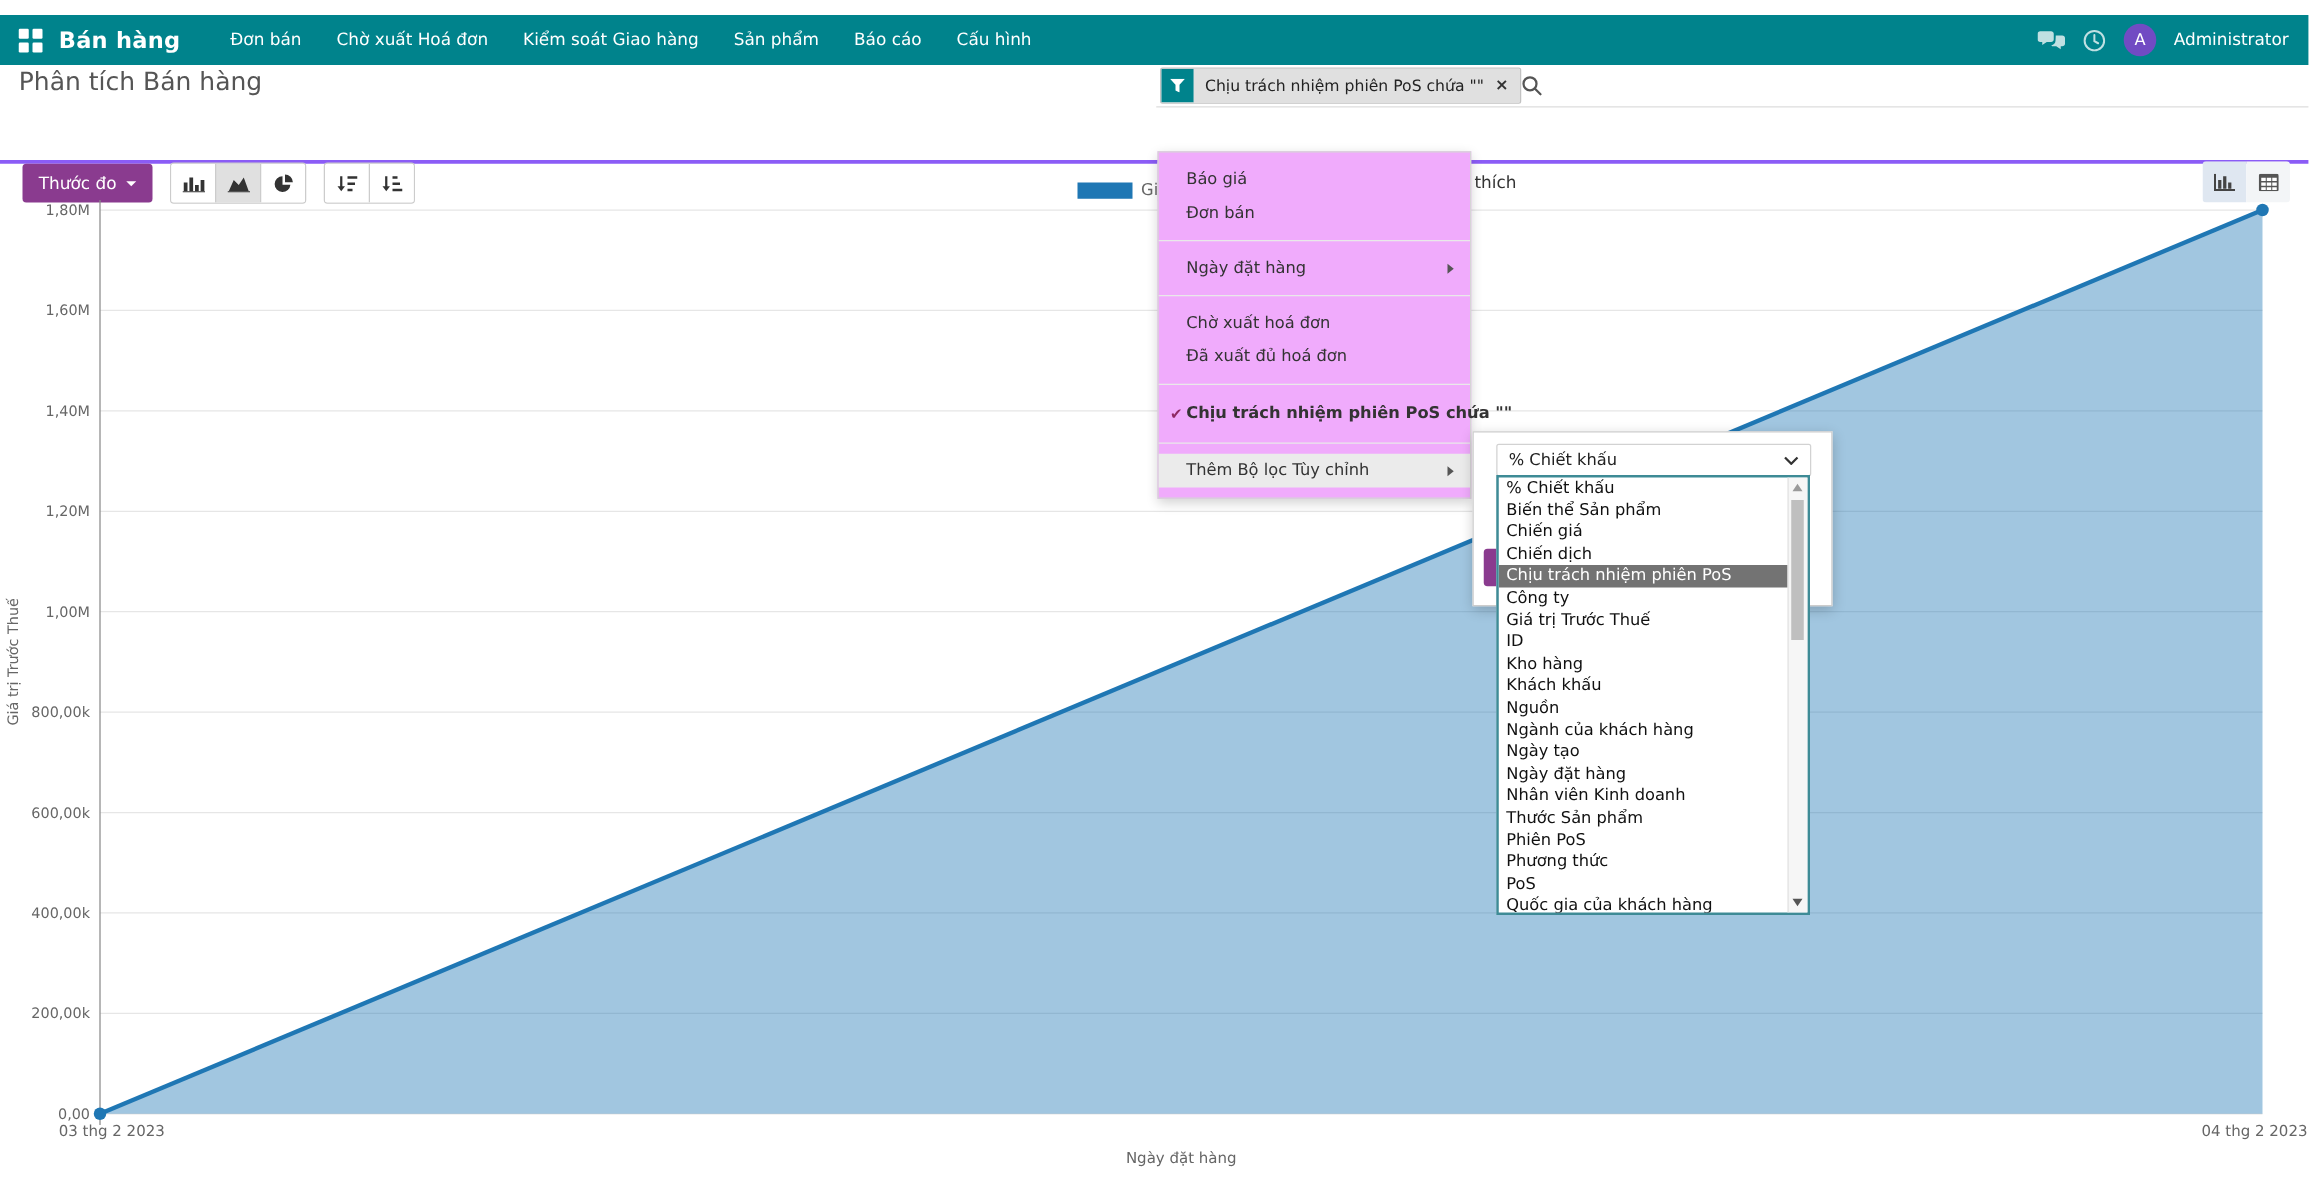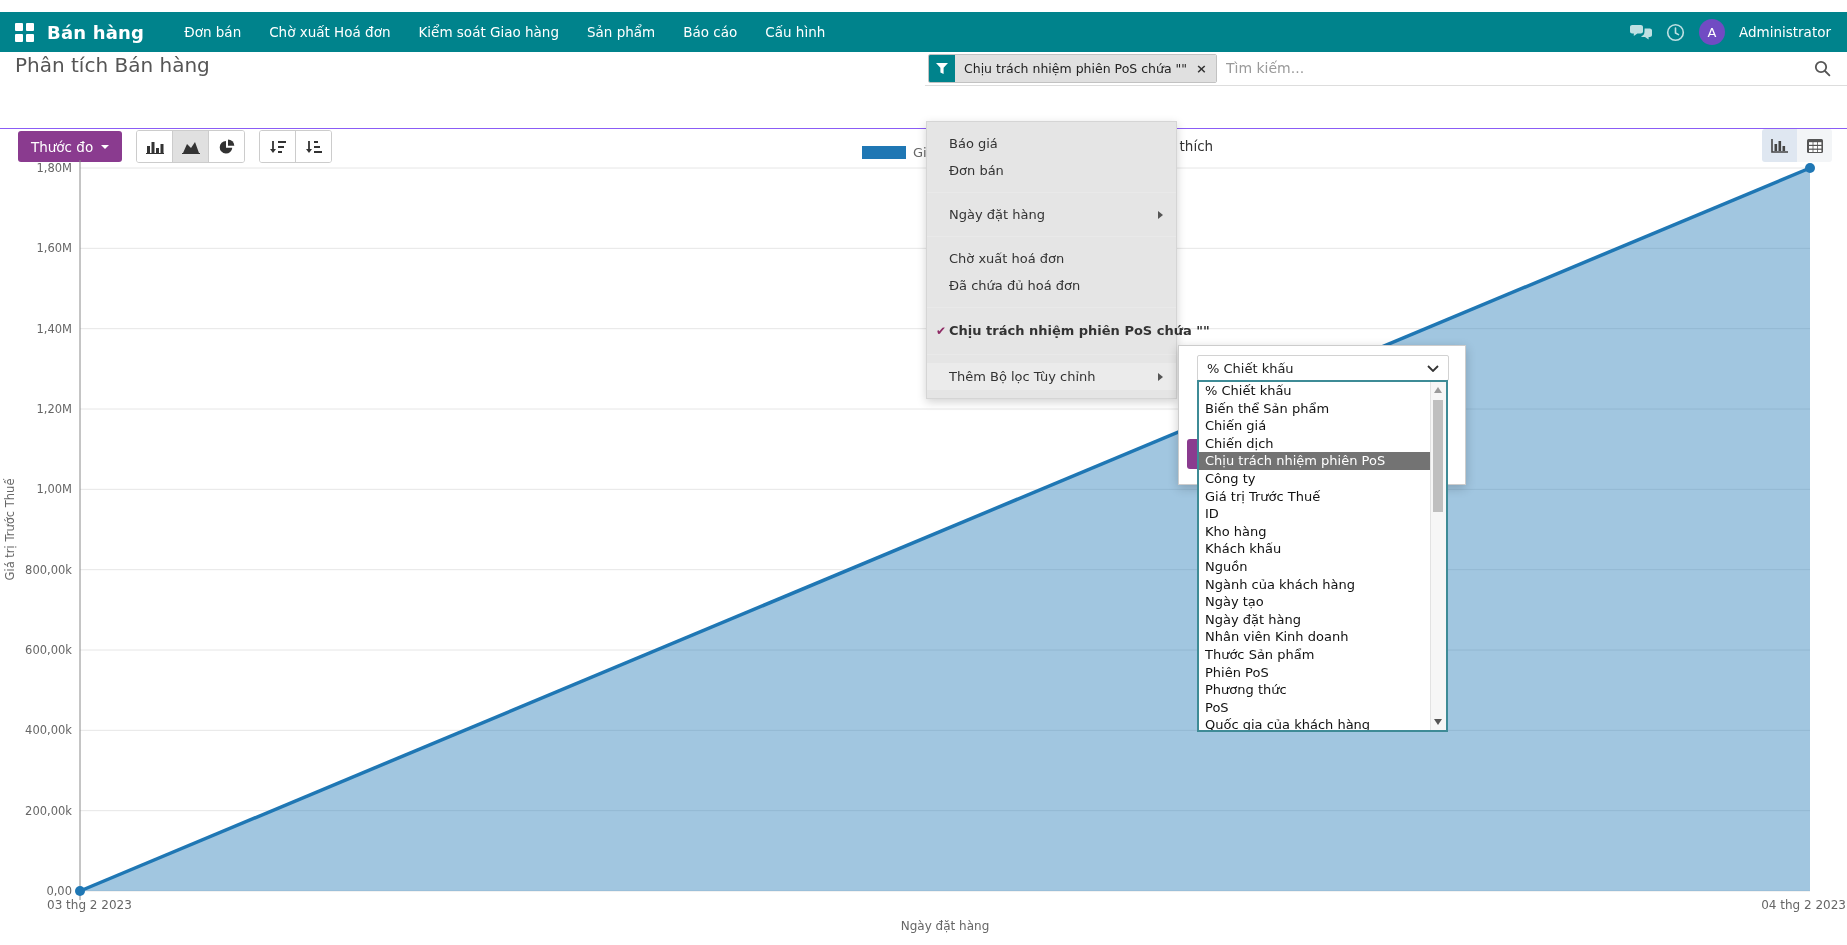"Phân tích Bán hàng" .control { border-bottom: 1px solid #8b5cf6 -> 3px solid #8b5cf6 }
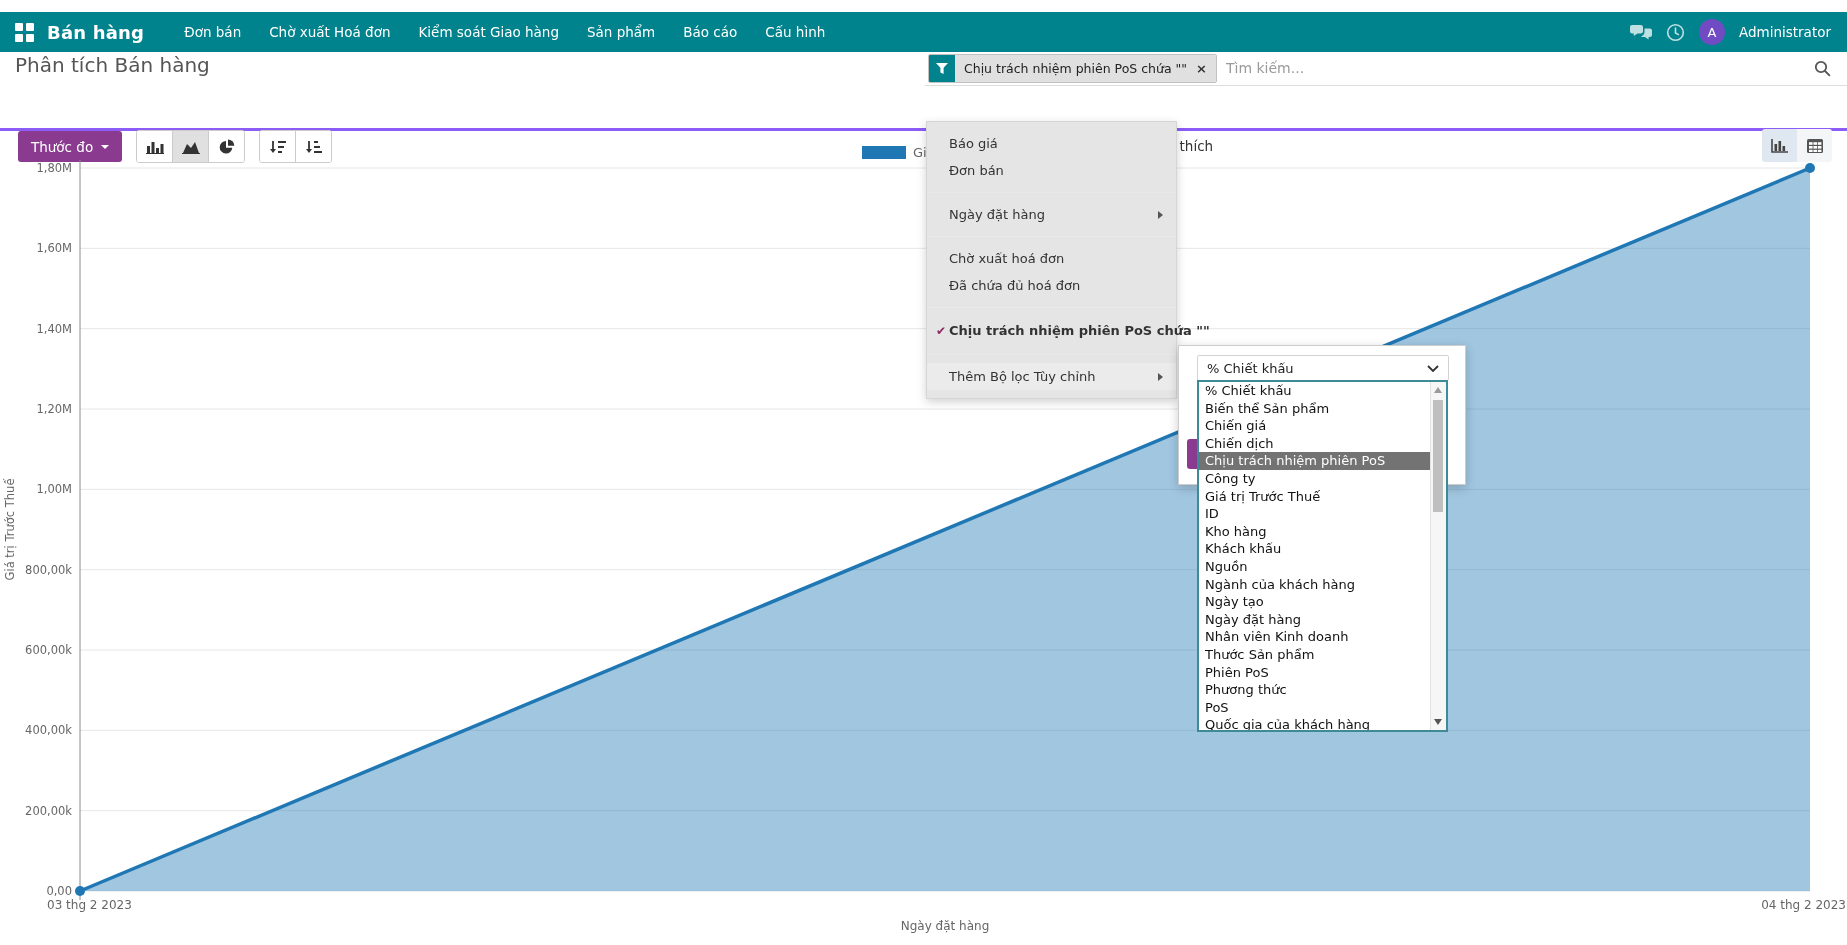"Tìm kiếm..." input.search-input { html: <input> -> none }
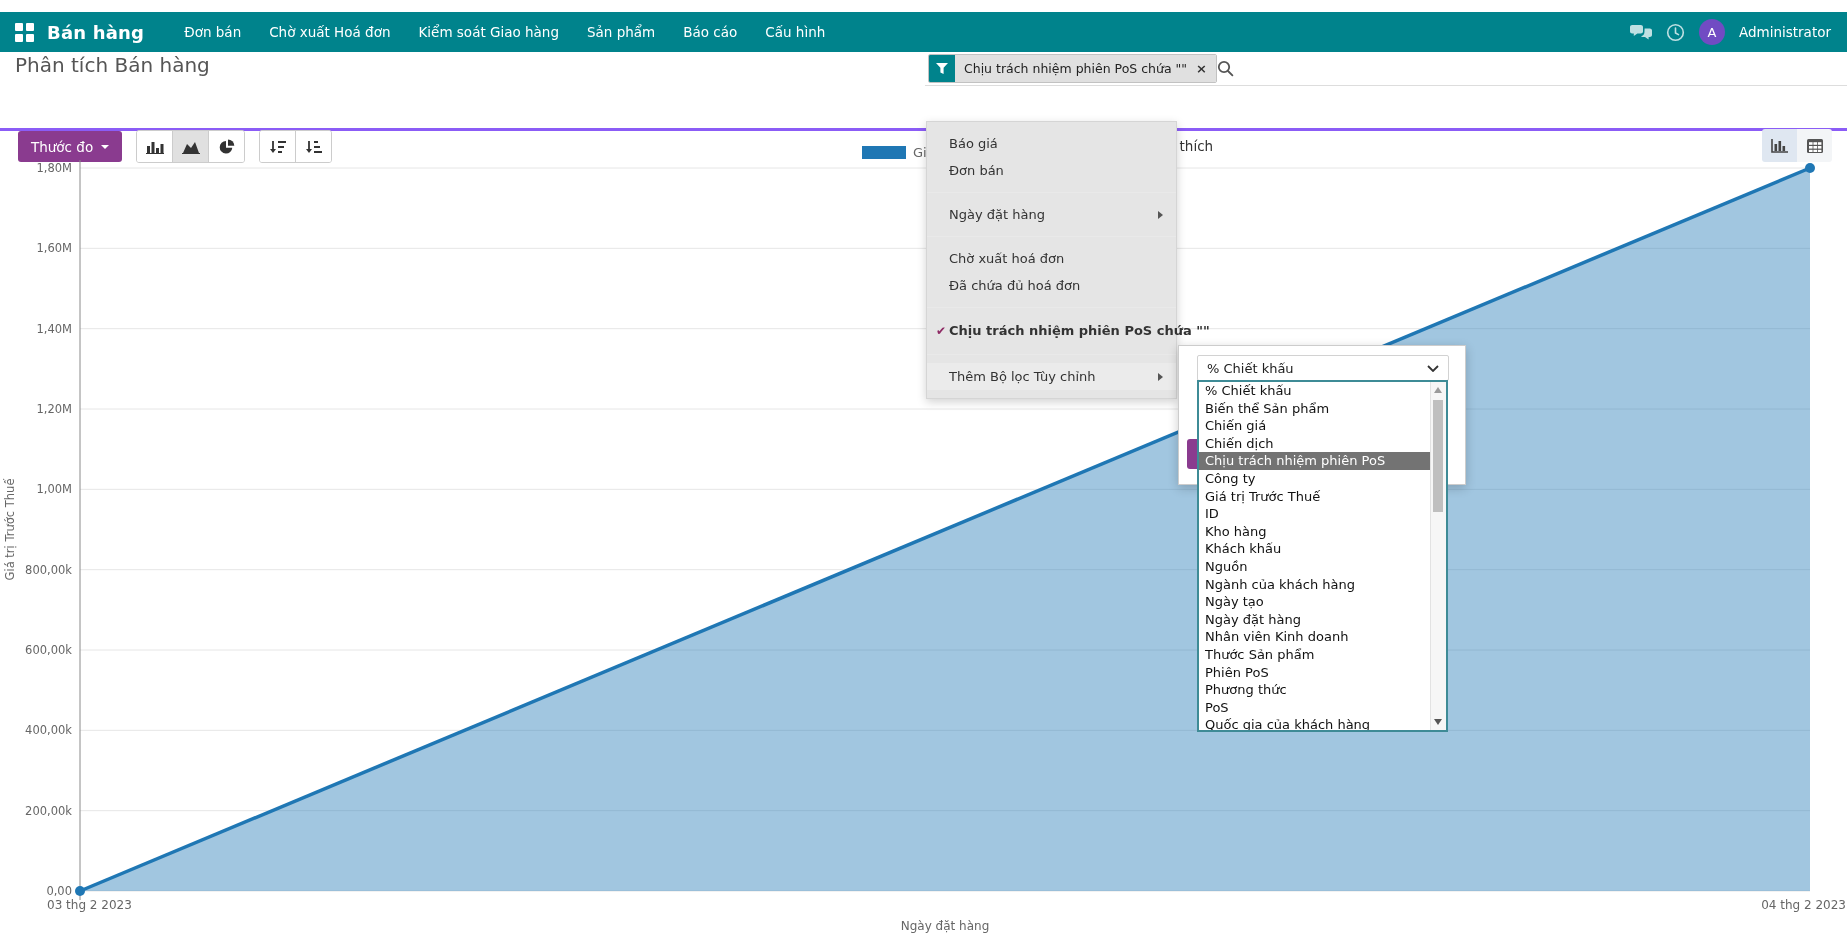"Báo giá" .dropdown { background: #e5e5e5 -> #f0abfc }
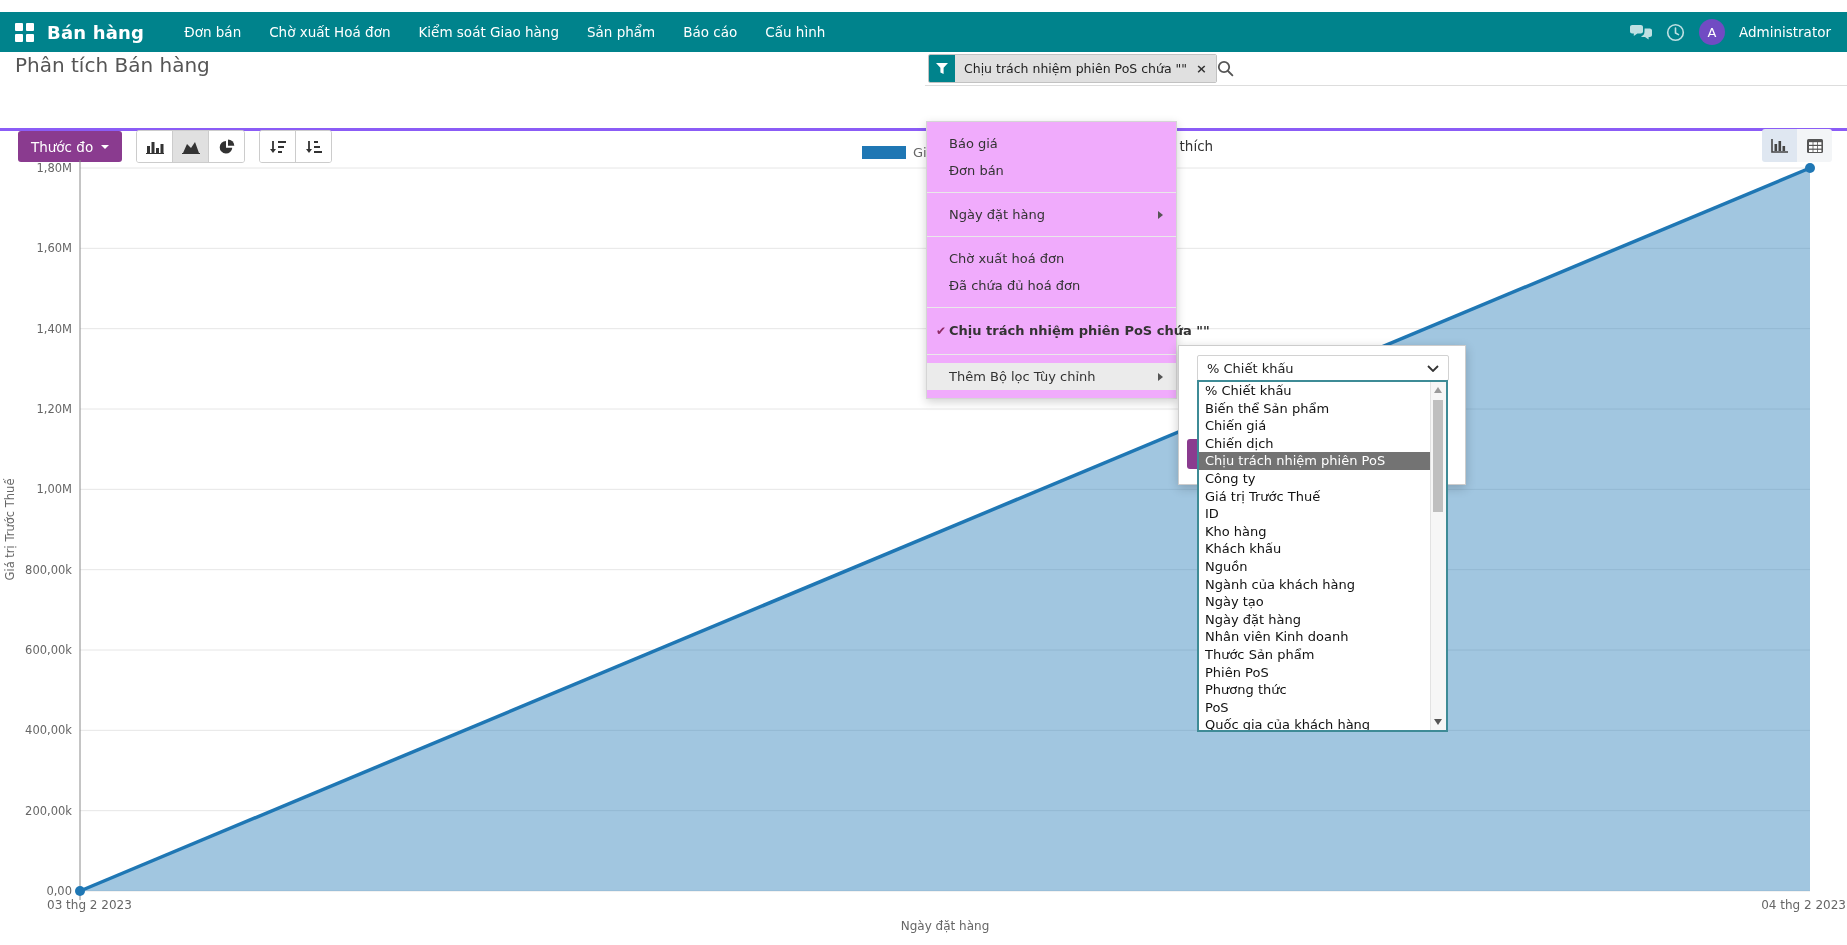"Đã chứa đủ hoá đơn" span { text: chứa -> xuất }
